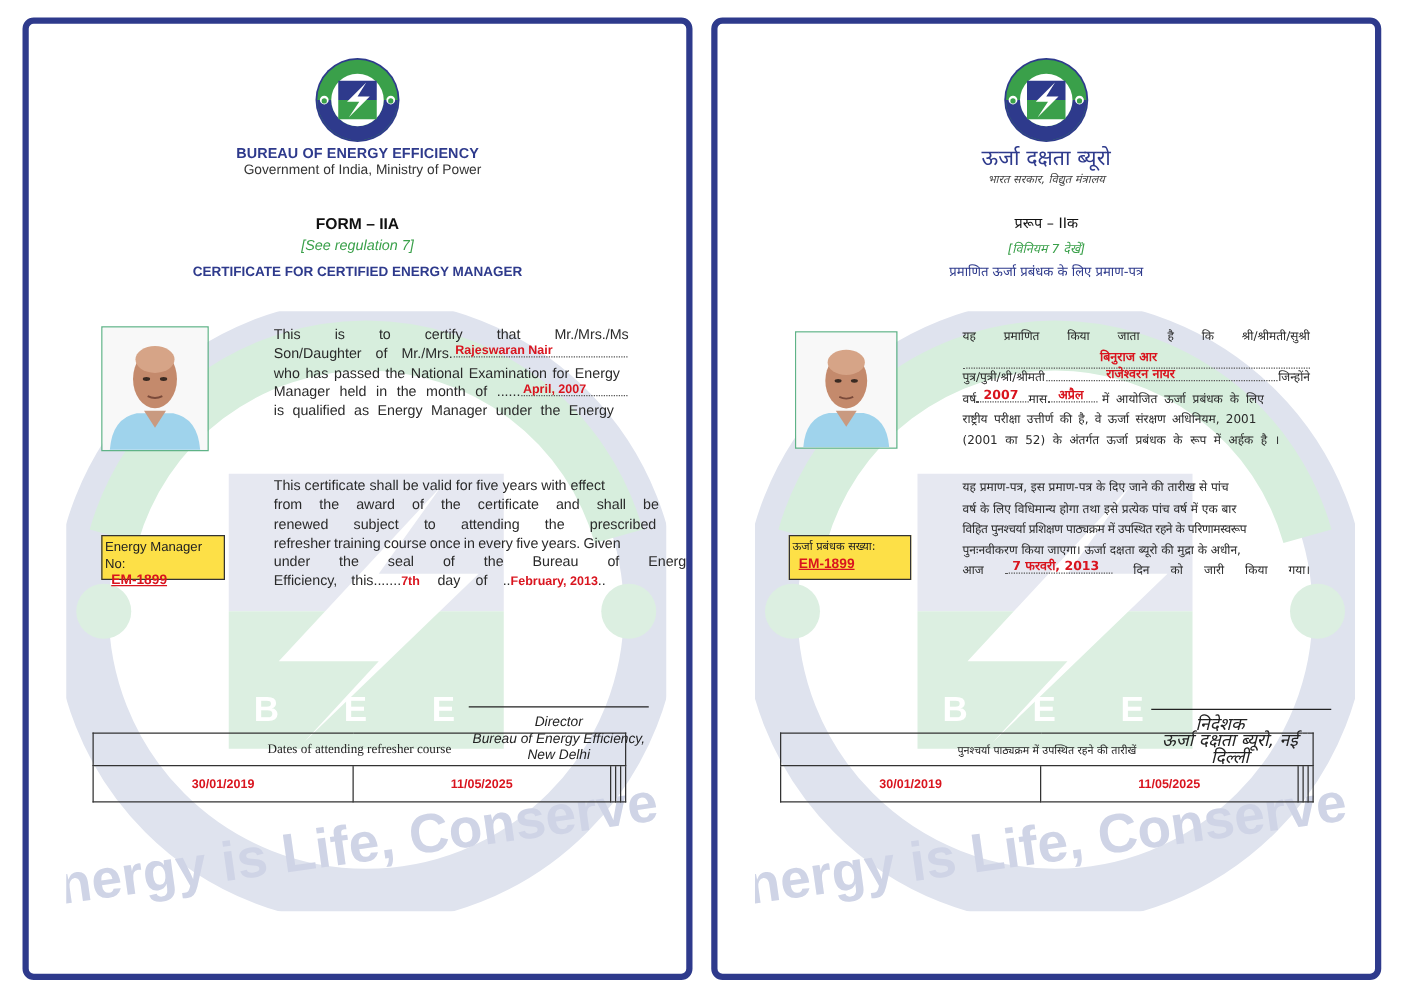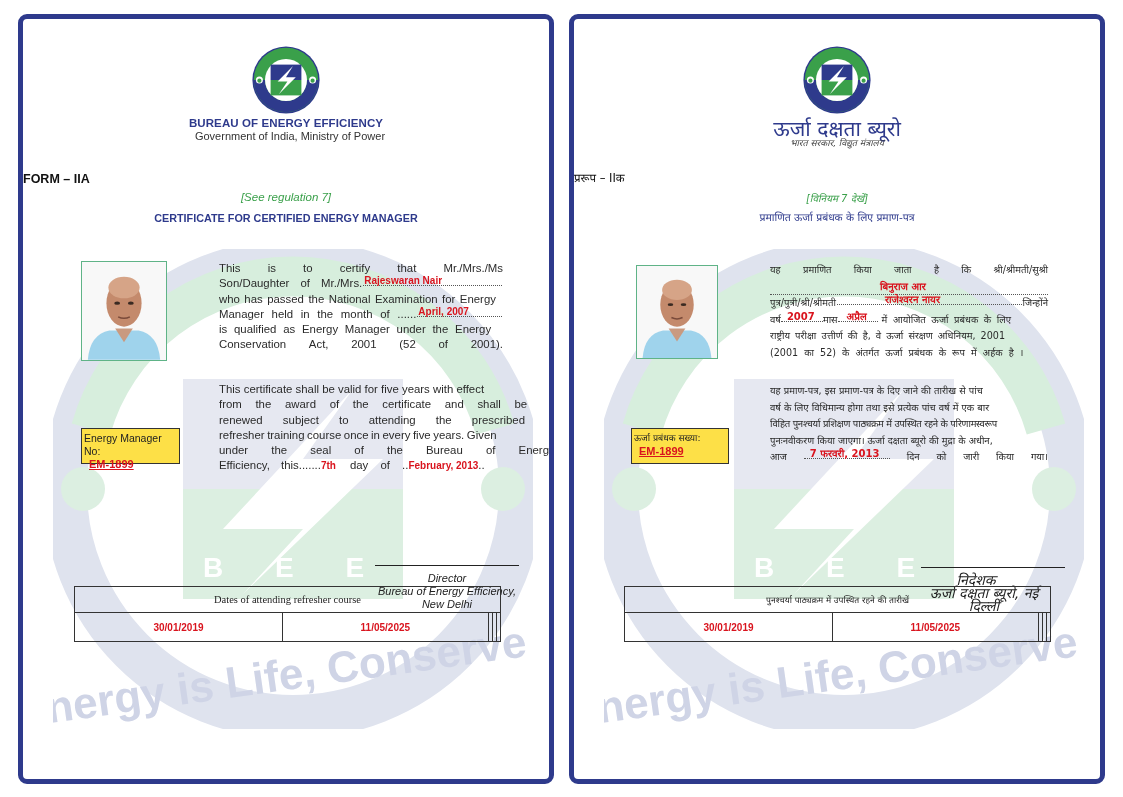"ऊर्जा दक्षता ब्यूरो" .hi-org { font-size: 21px -> 17px }
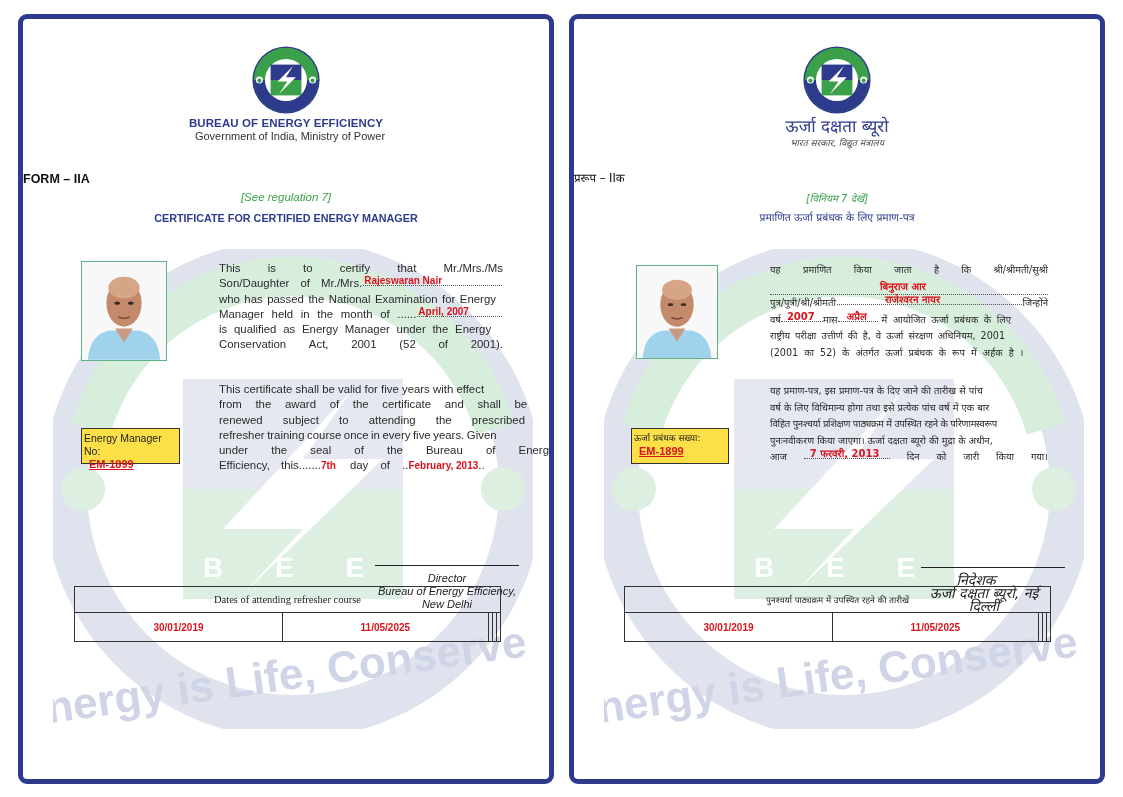"FORM – IIA" .form-title { text-align: none -> center }
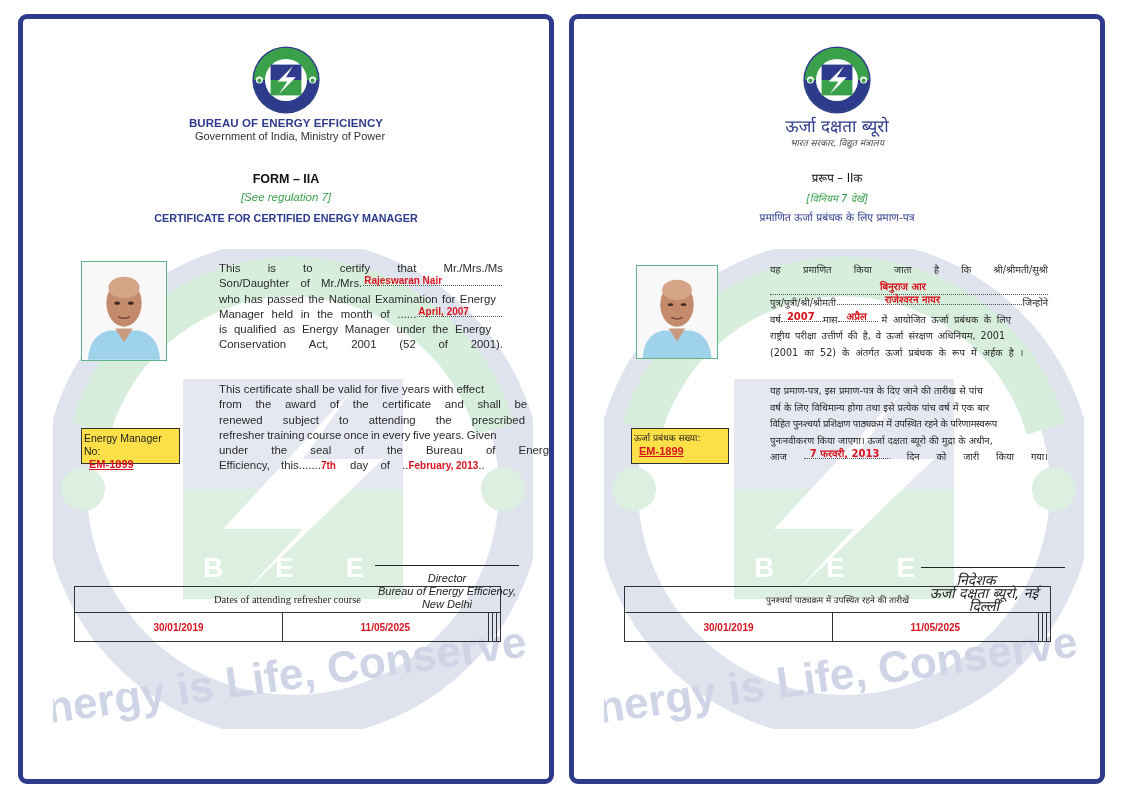"Conservation" div.line { html: <div> <span>Conservation</span> <span>Act,</span> <span>2001</span> <span>(52</span> <span>of</span> <span>2001).</span> </div> -> none }
